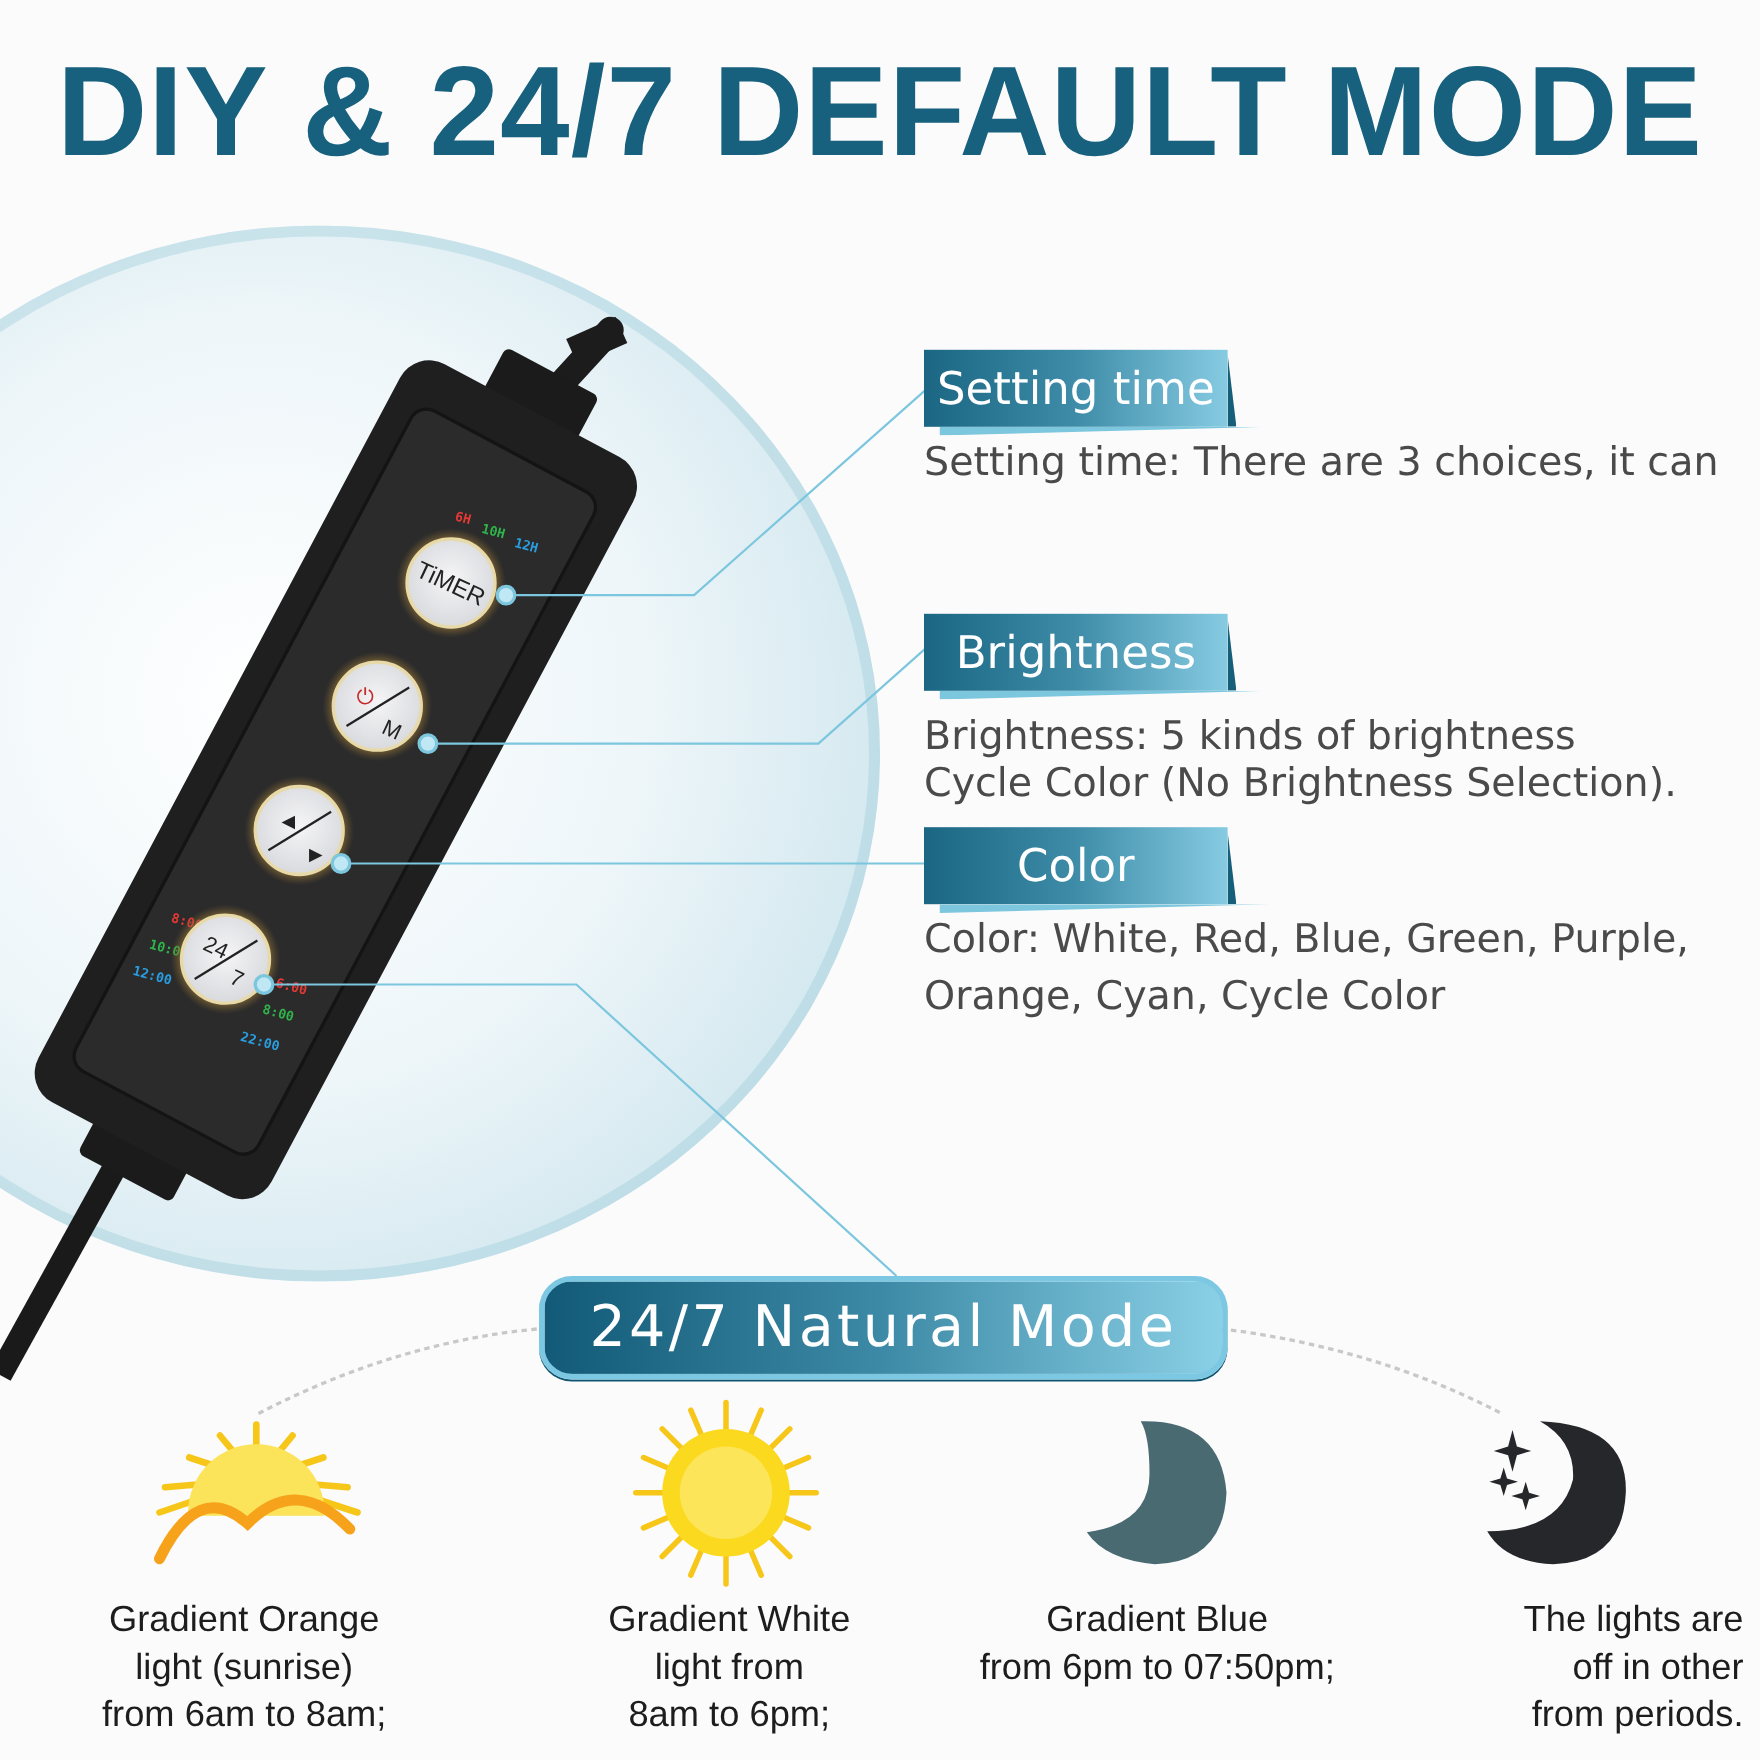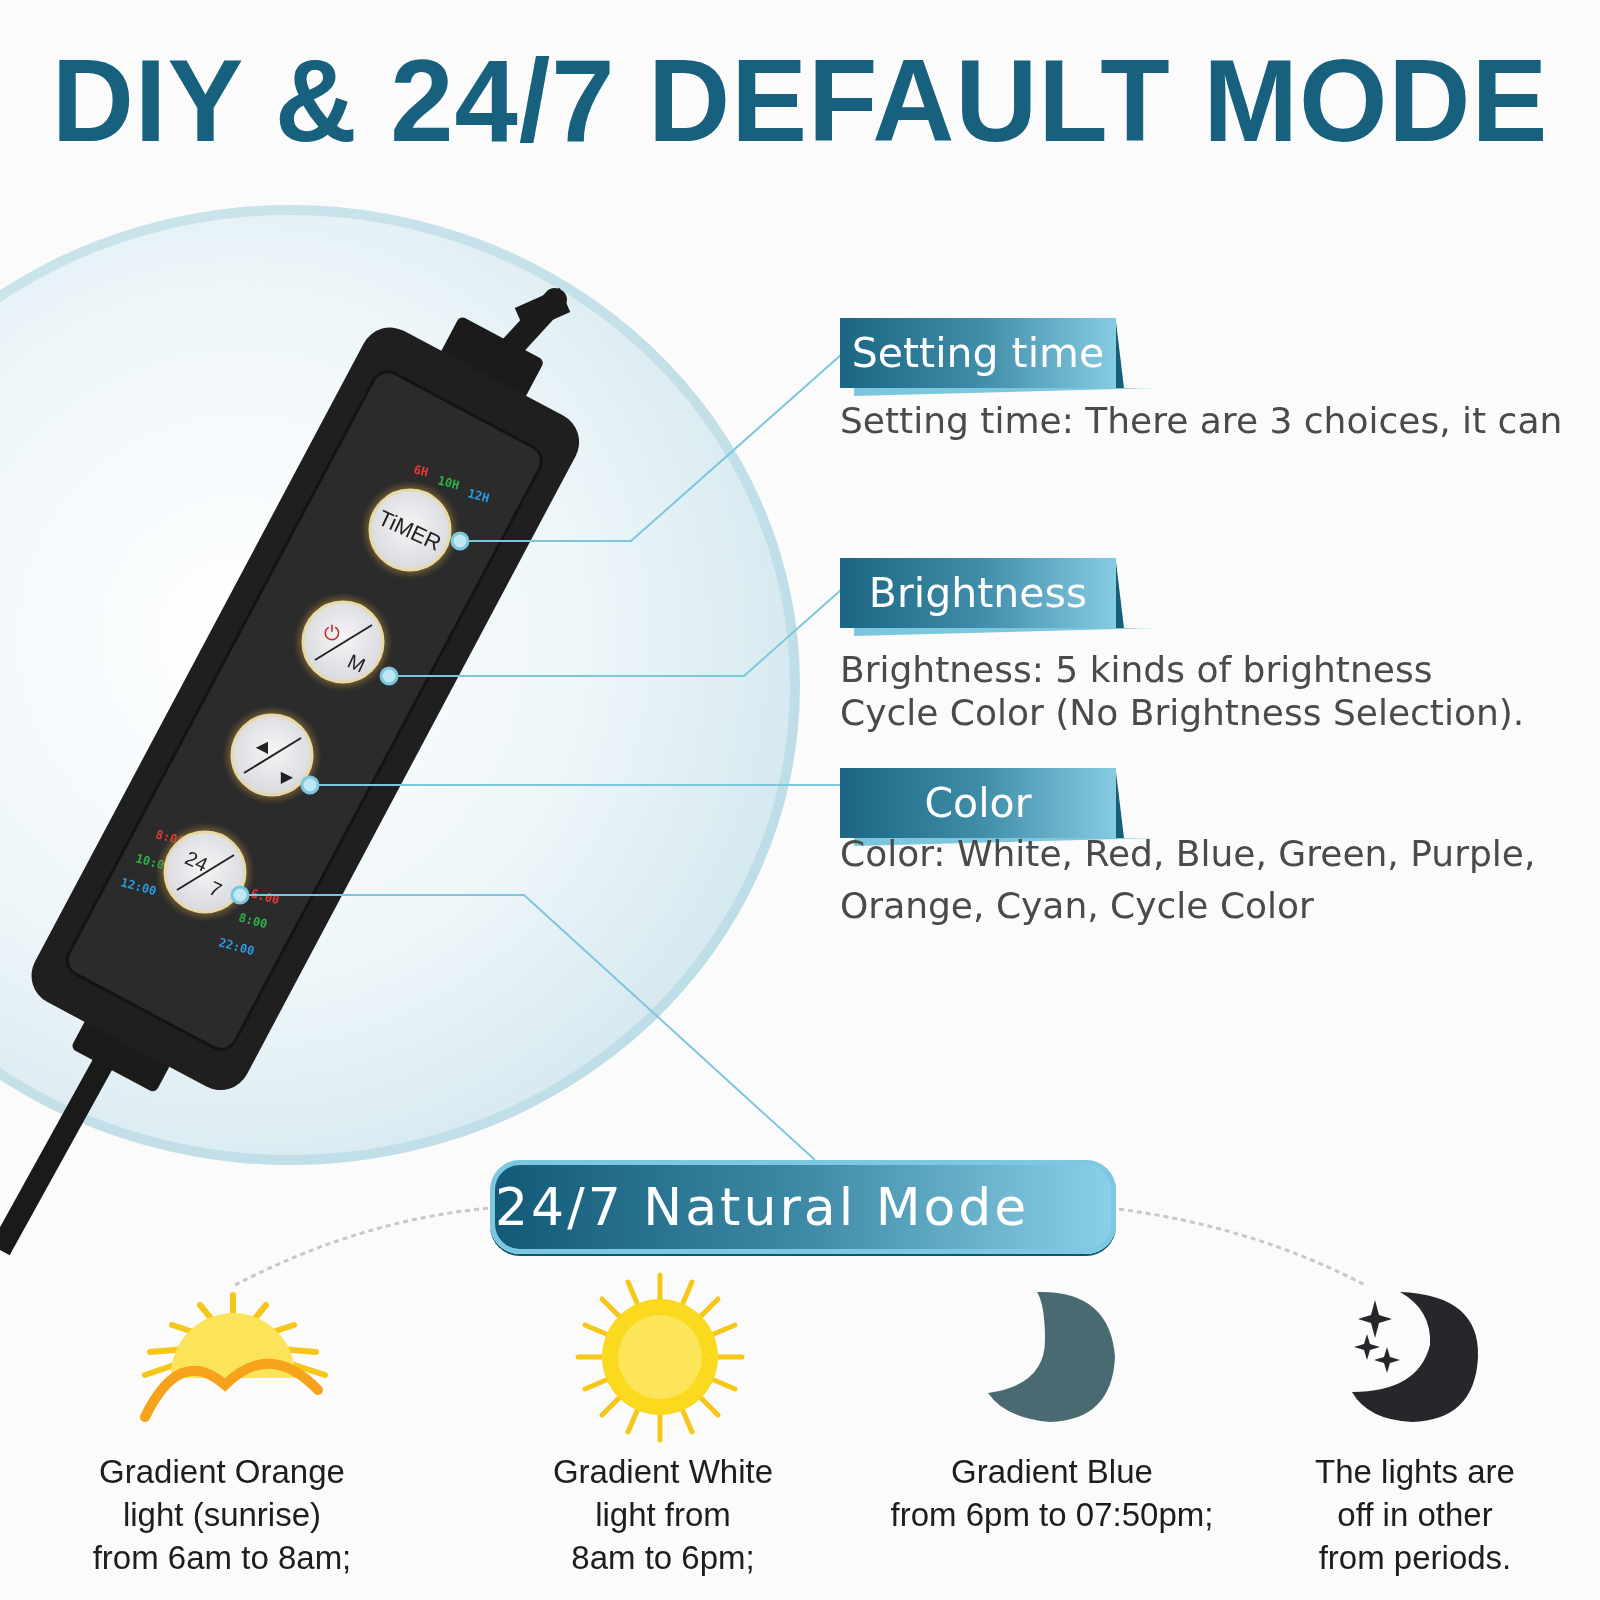"Color" div.banner { margin-top: 16px -> none }
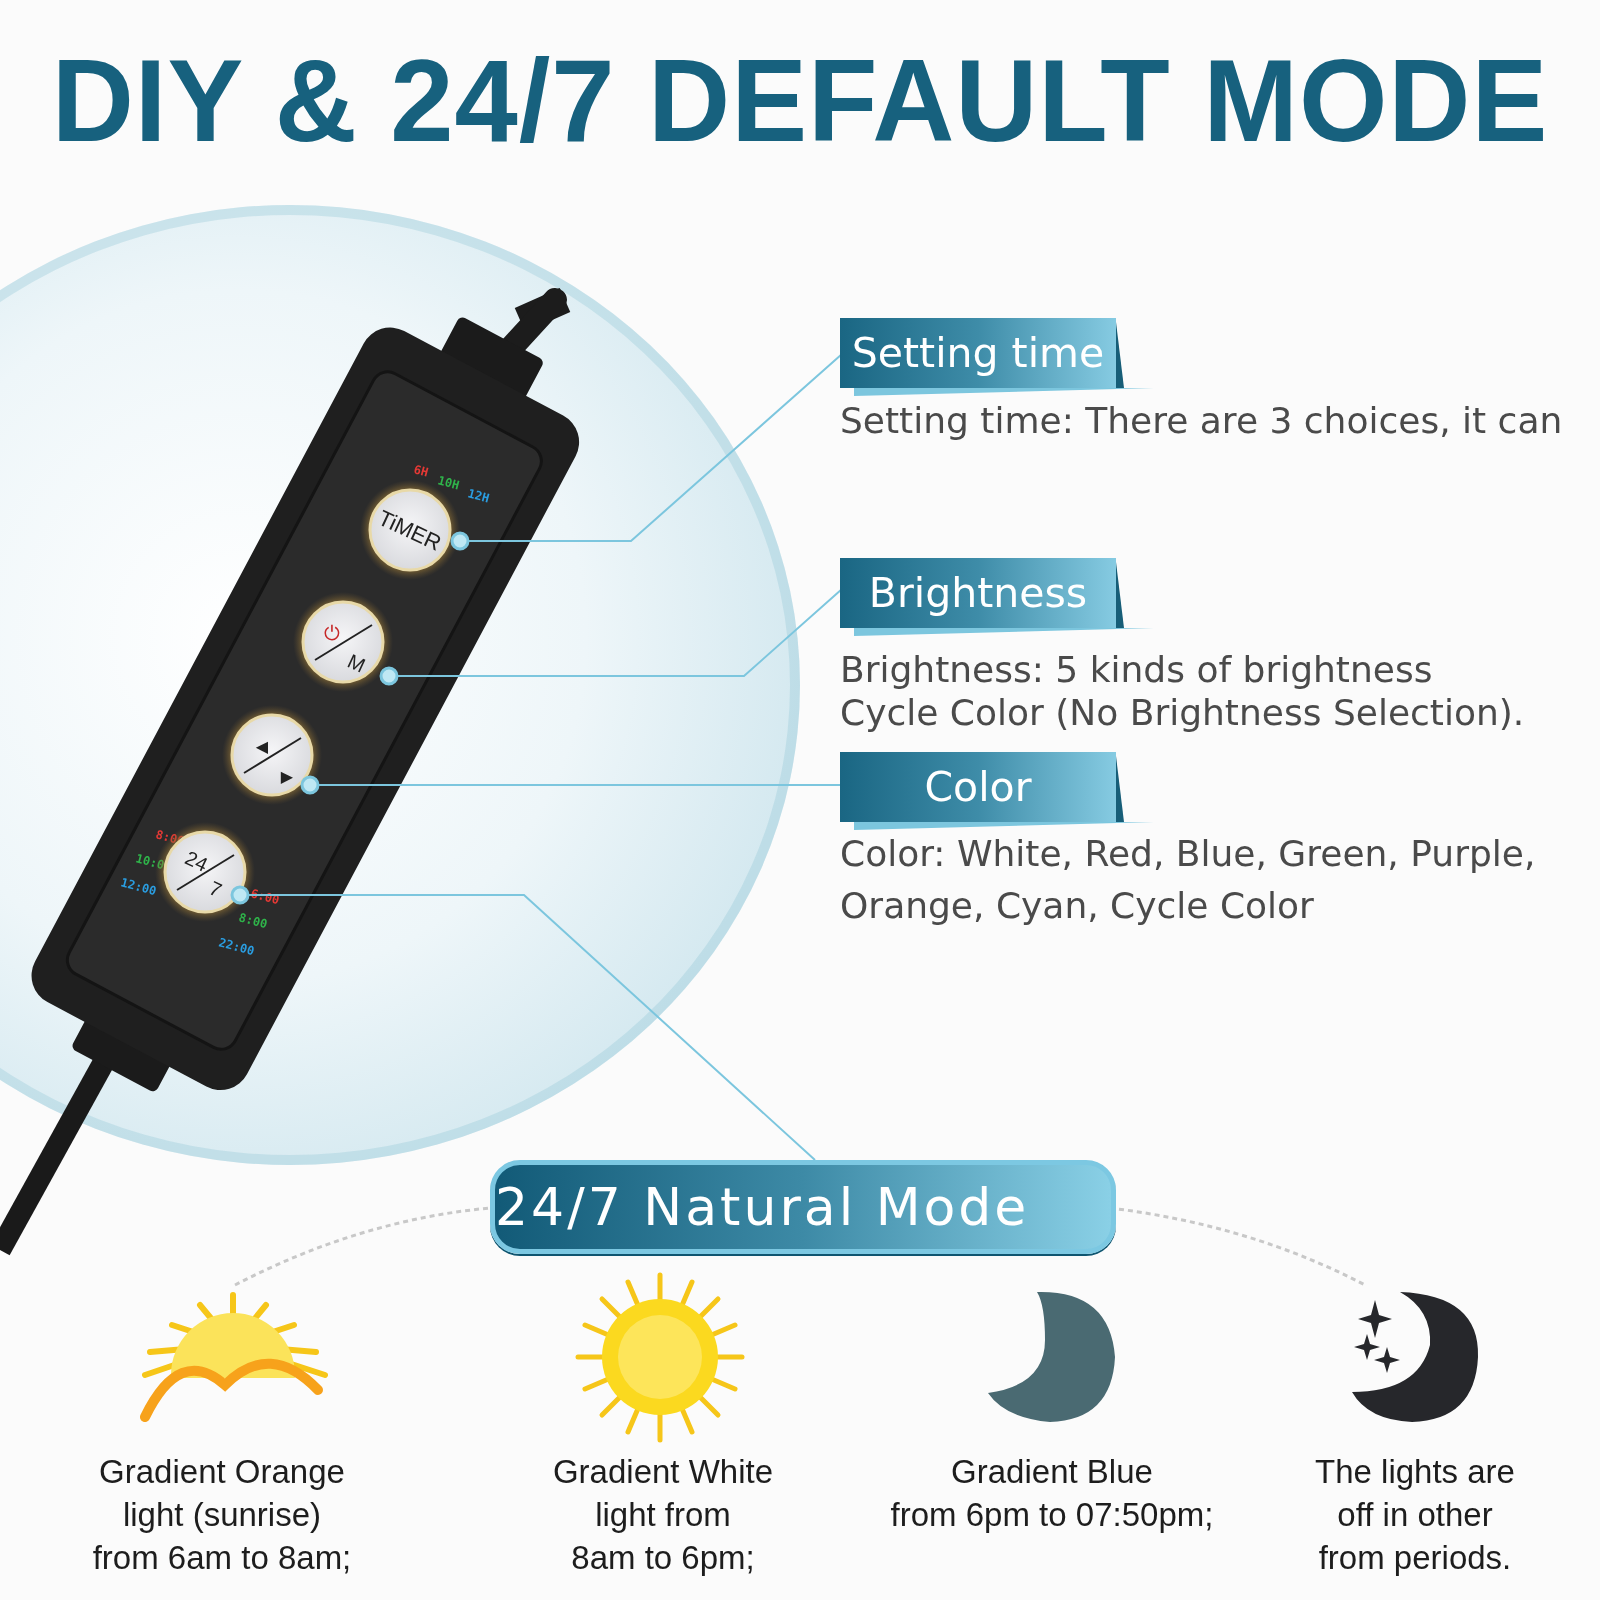"24/7 Natural Mode" .pill { text-align: left -> center }
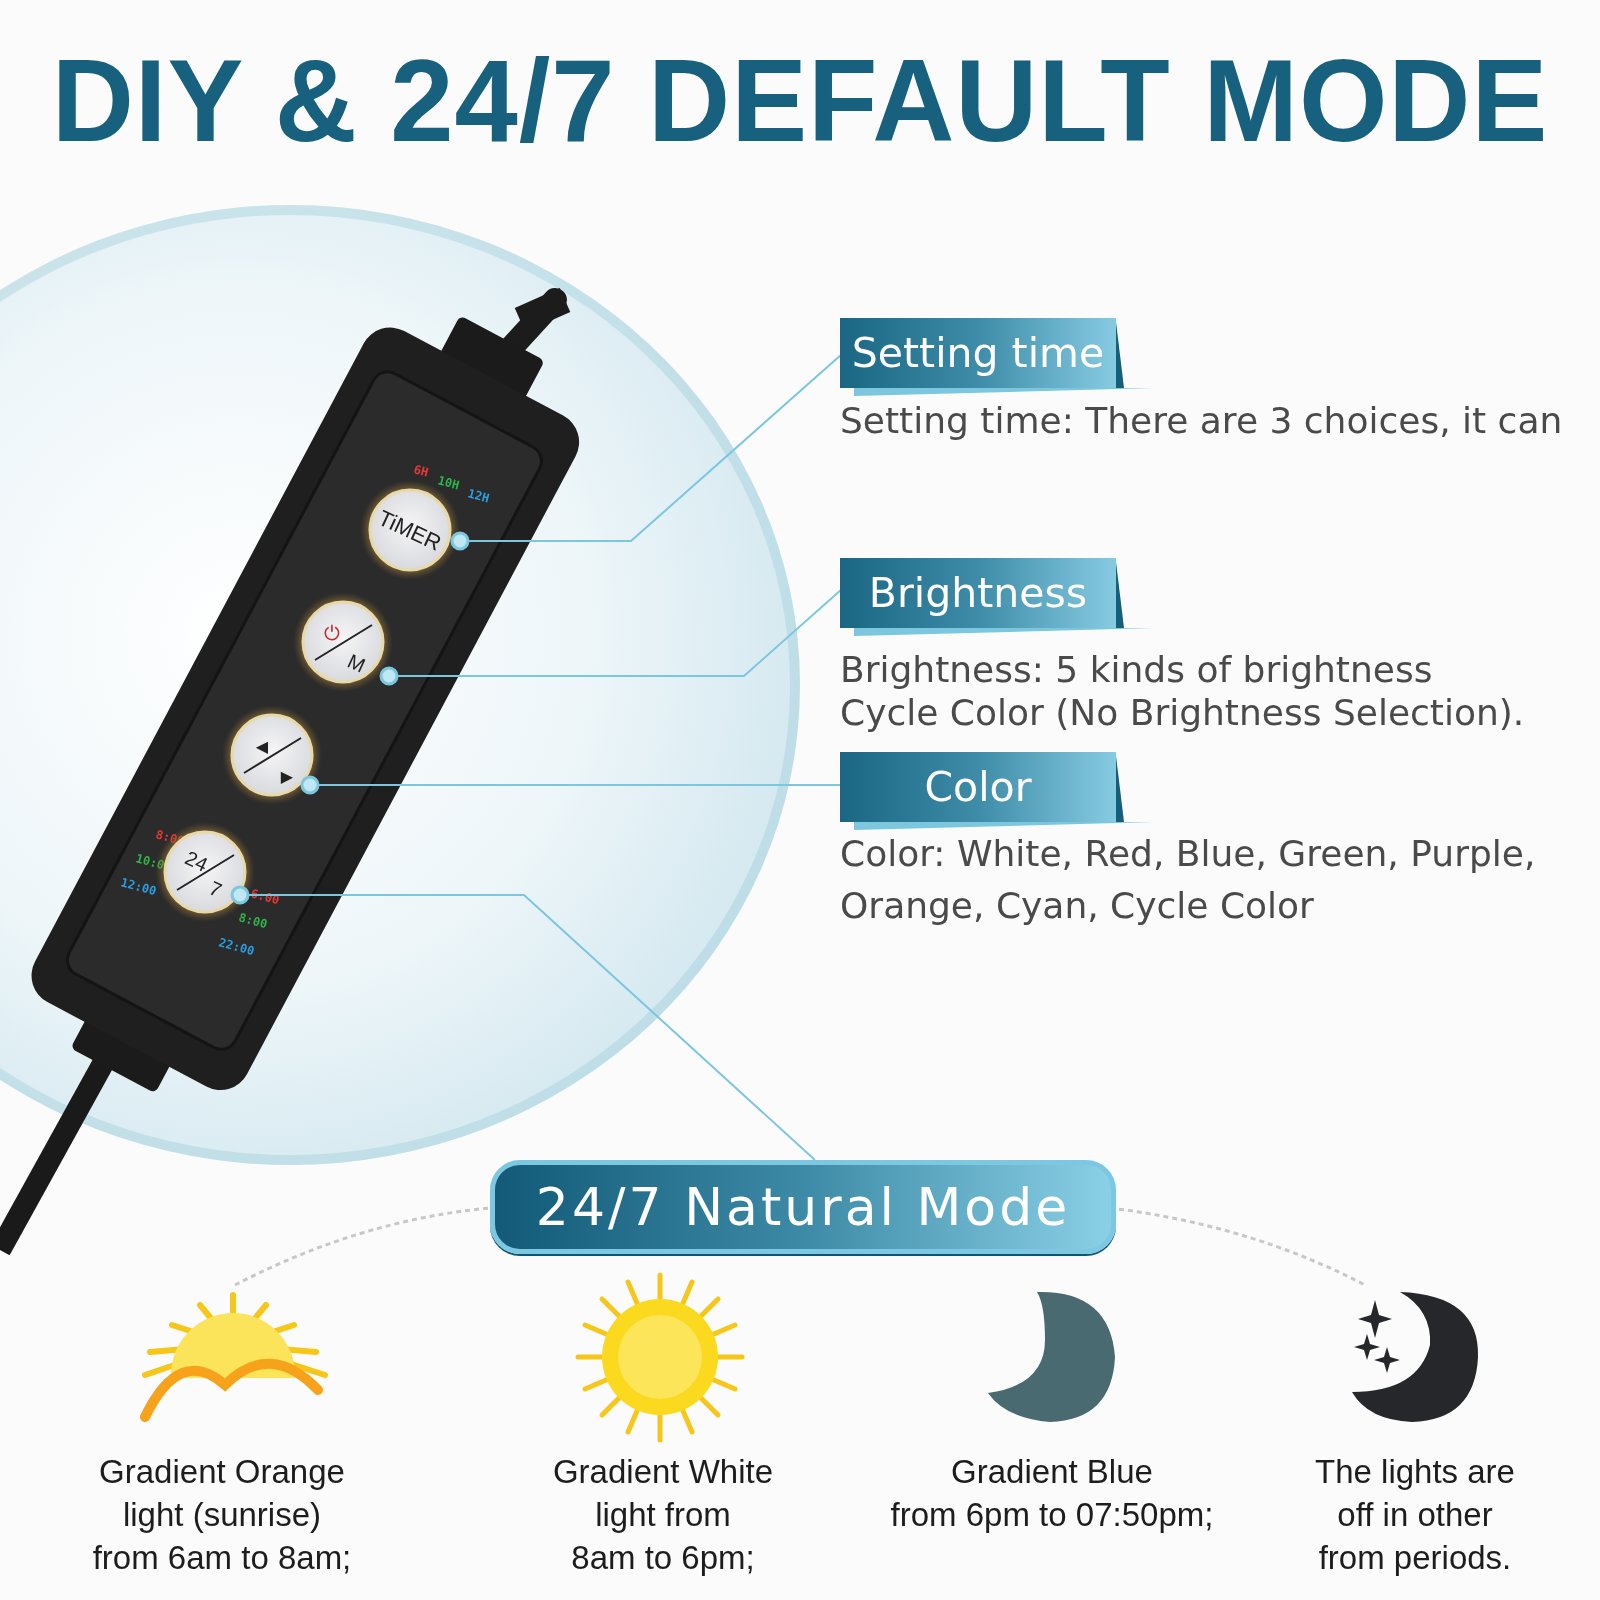"The lights are" div.cap { text-align: none -> right }
